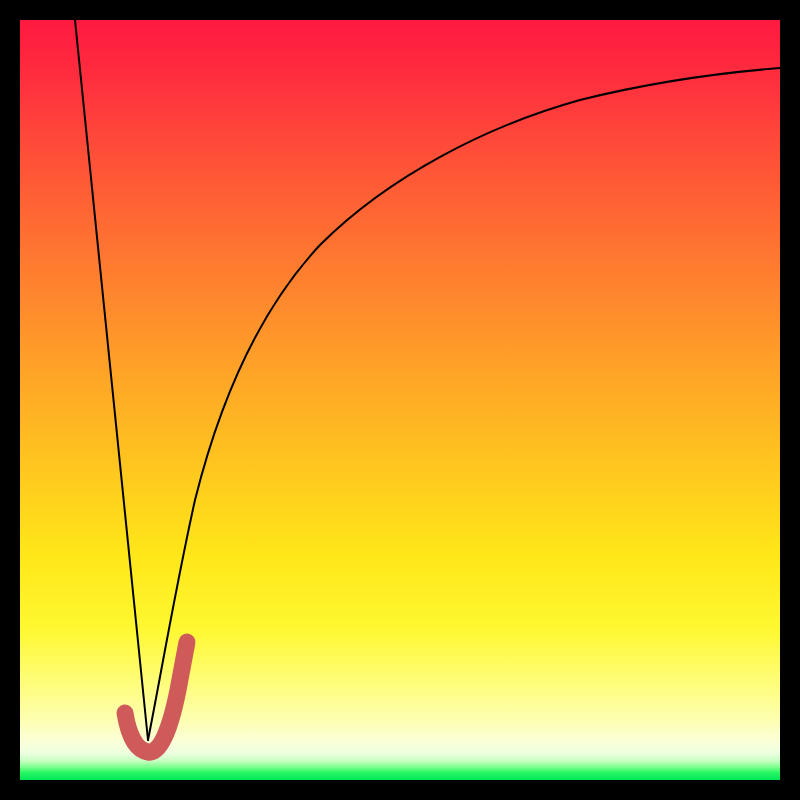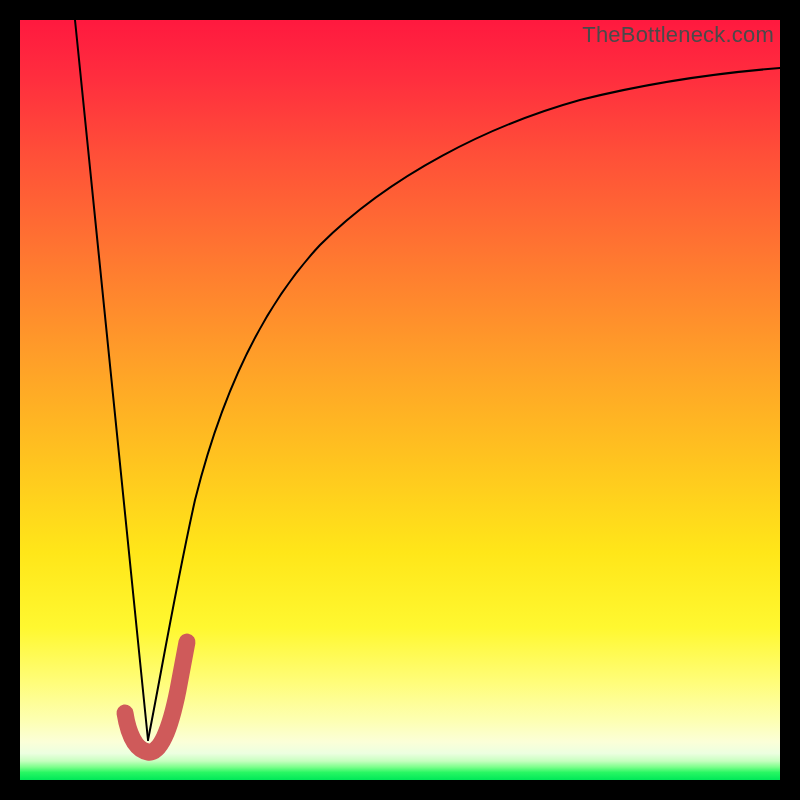"TheBottleneck.com" div.watermark { html: <div>TheBottleneck.com</div> -> none }
